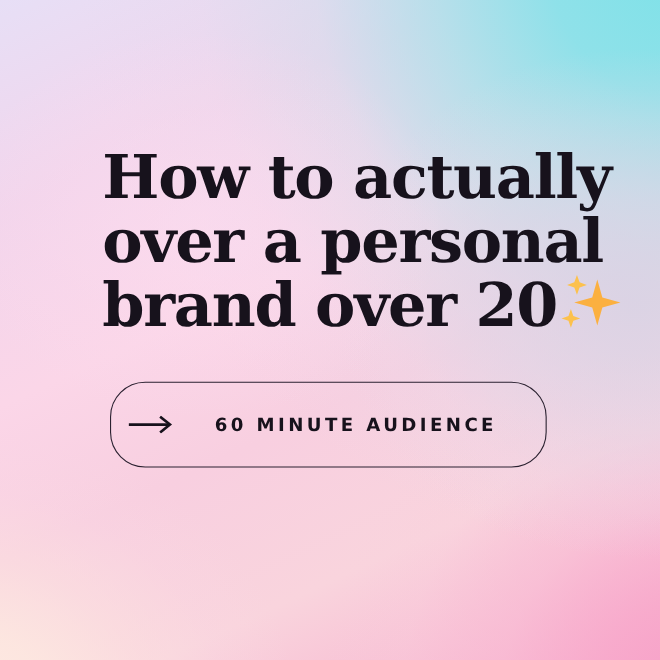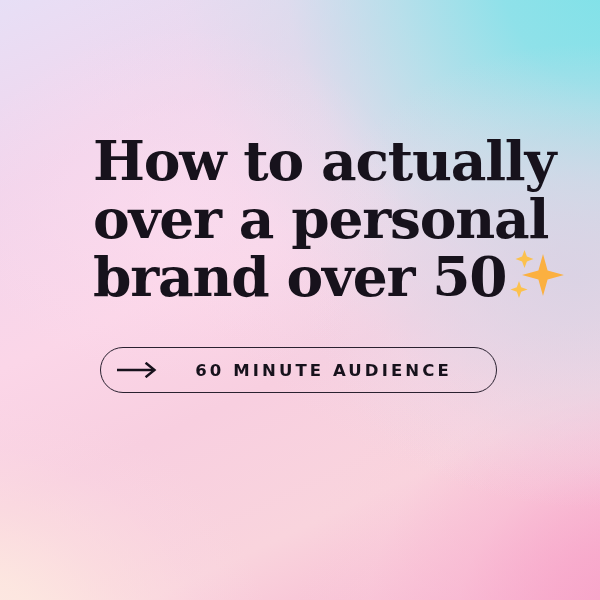"brand over 50" span { text: 50 -> 20 }
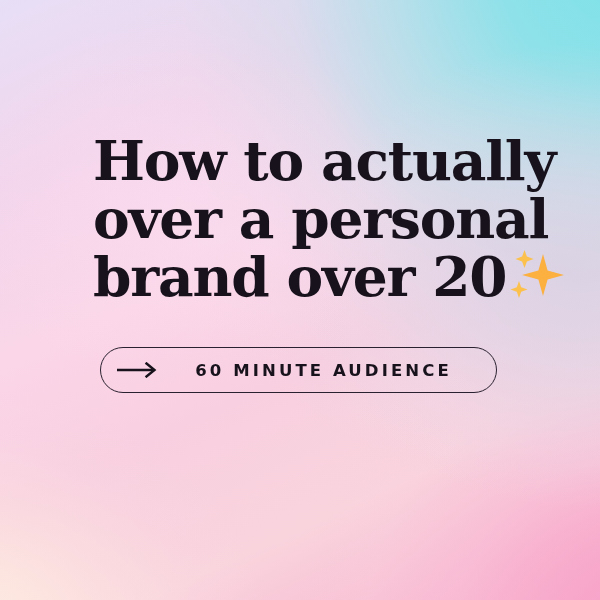"60 MINUTE AUDIENCE" .cta-button { height: 46px -> 78px }
